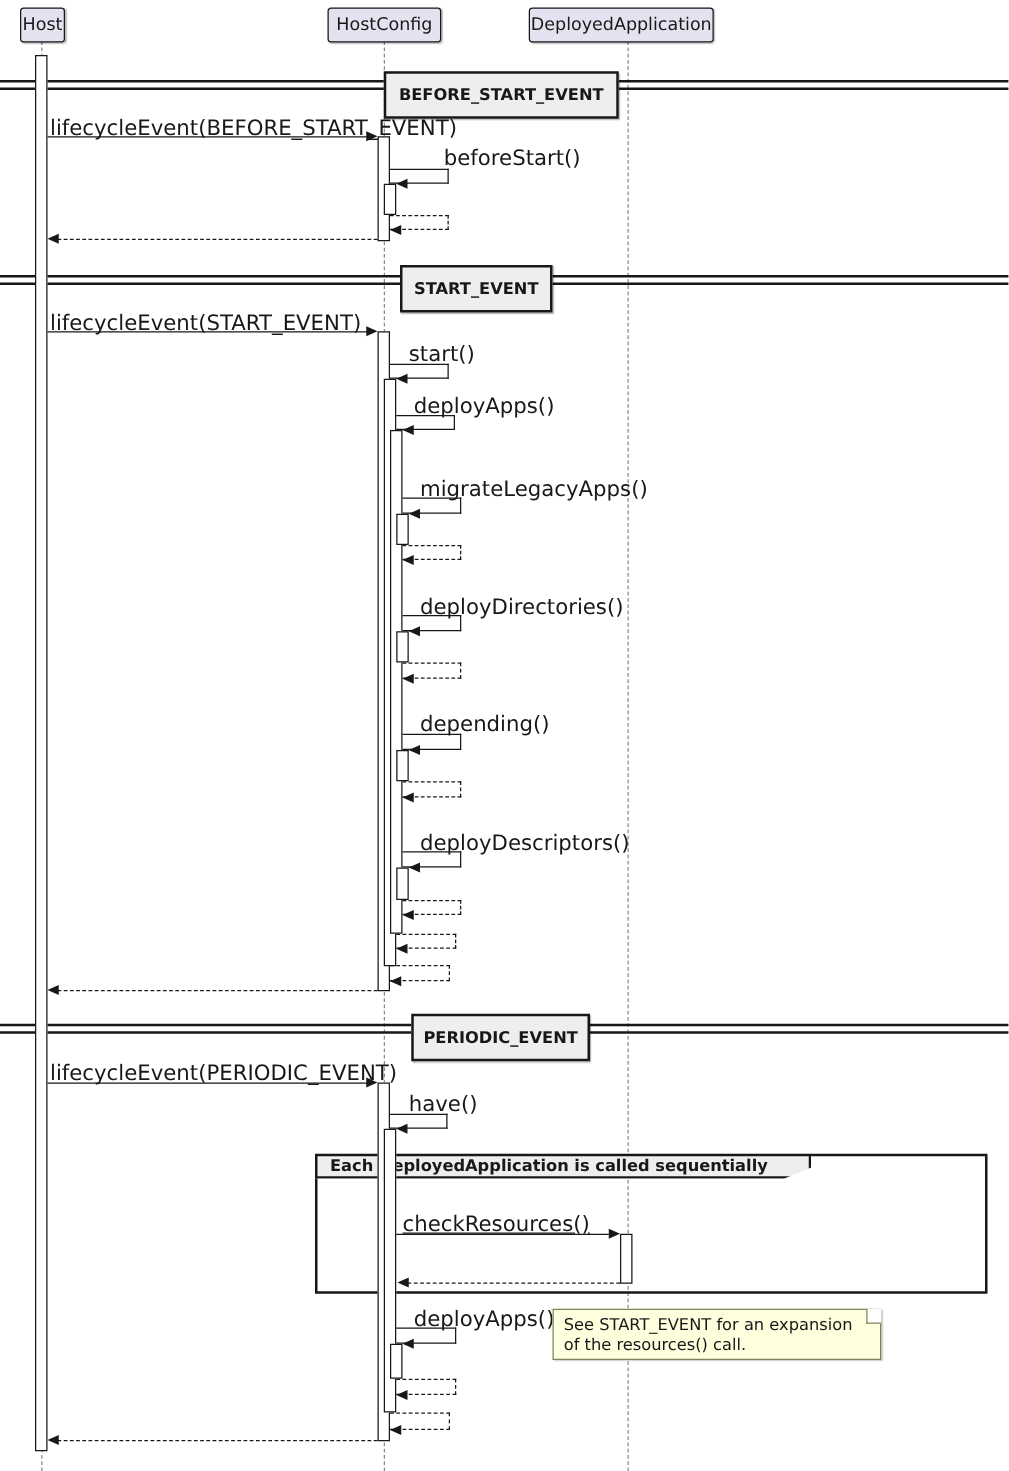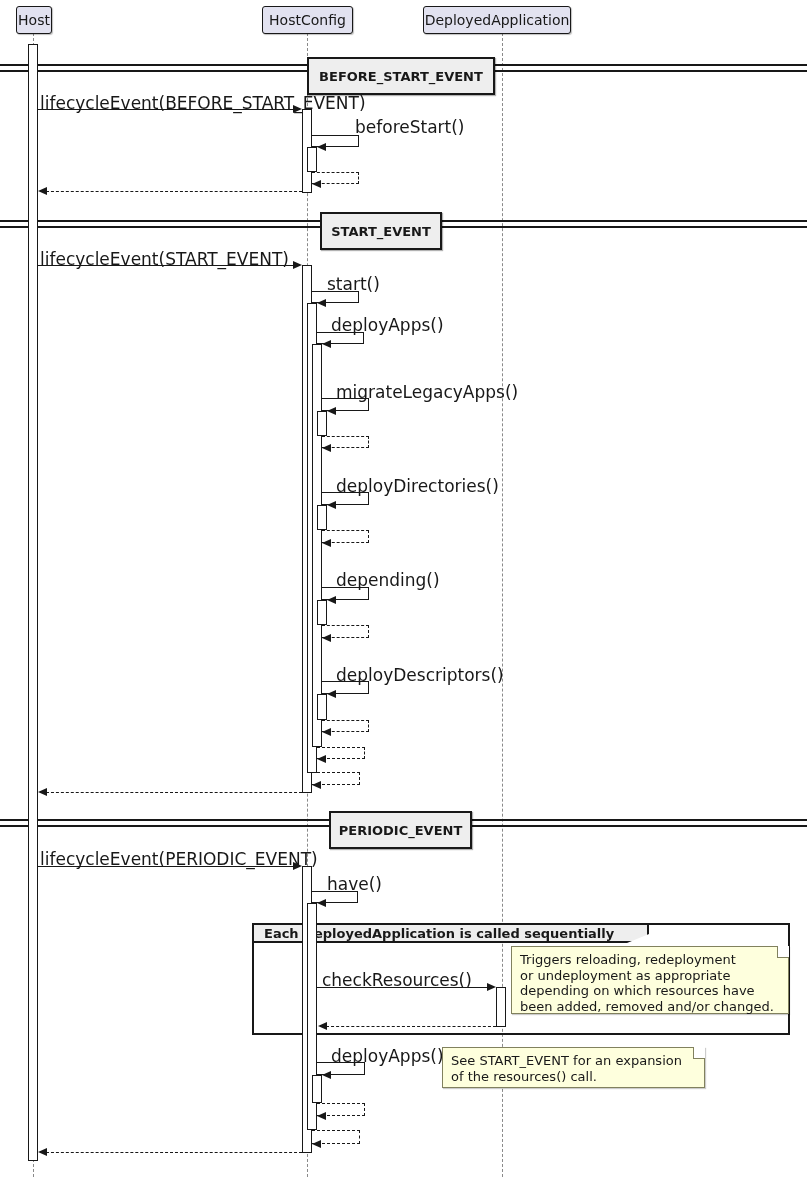"Triggers reloading, redeployment" div.note { html: <div><div></div><span>Triggers reloading, redeployment or undeployment as appropriate depending on which resources have been added, removed and/or changed.</span></div> -> none }
